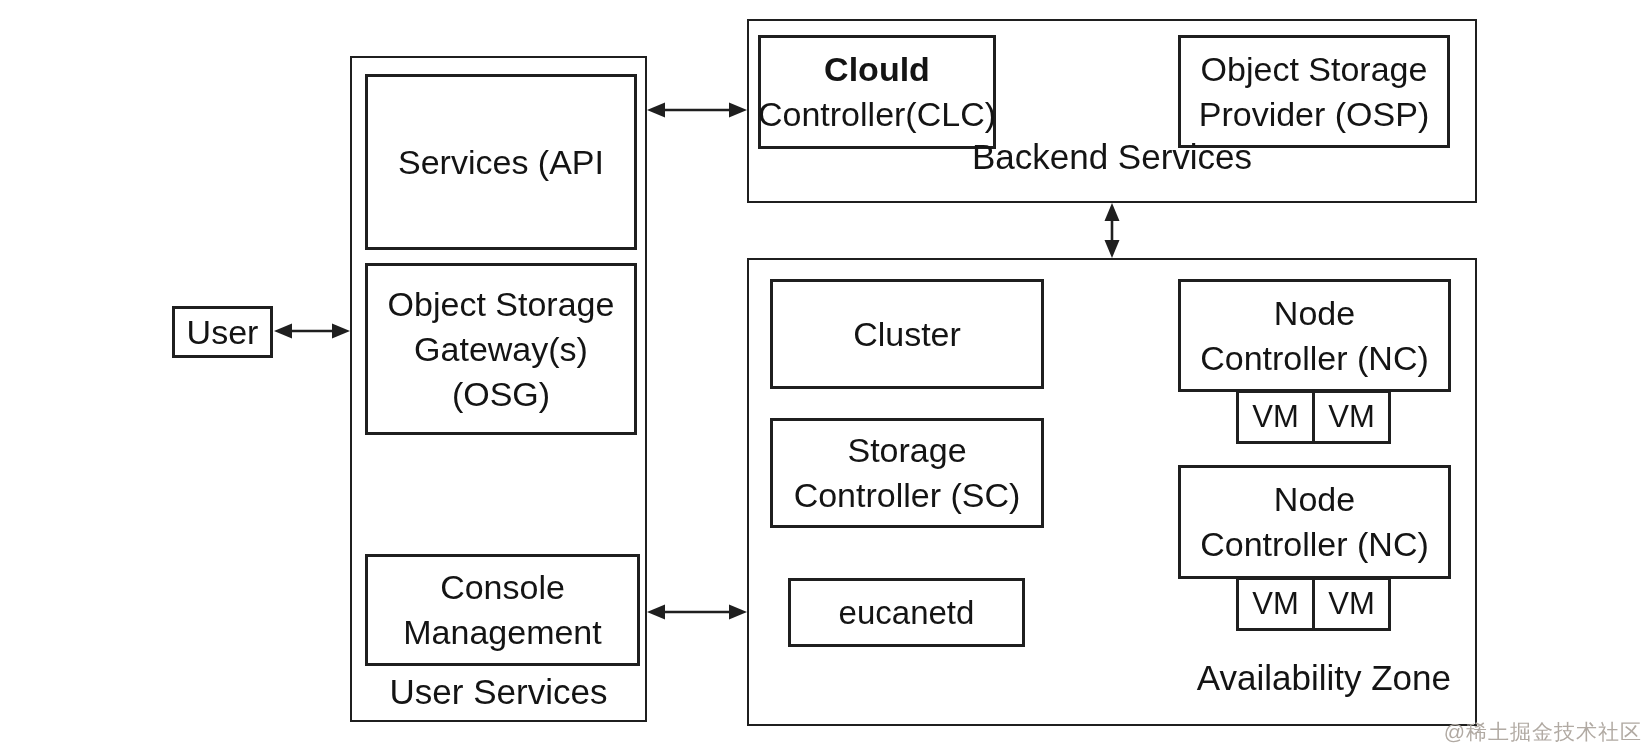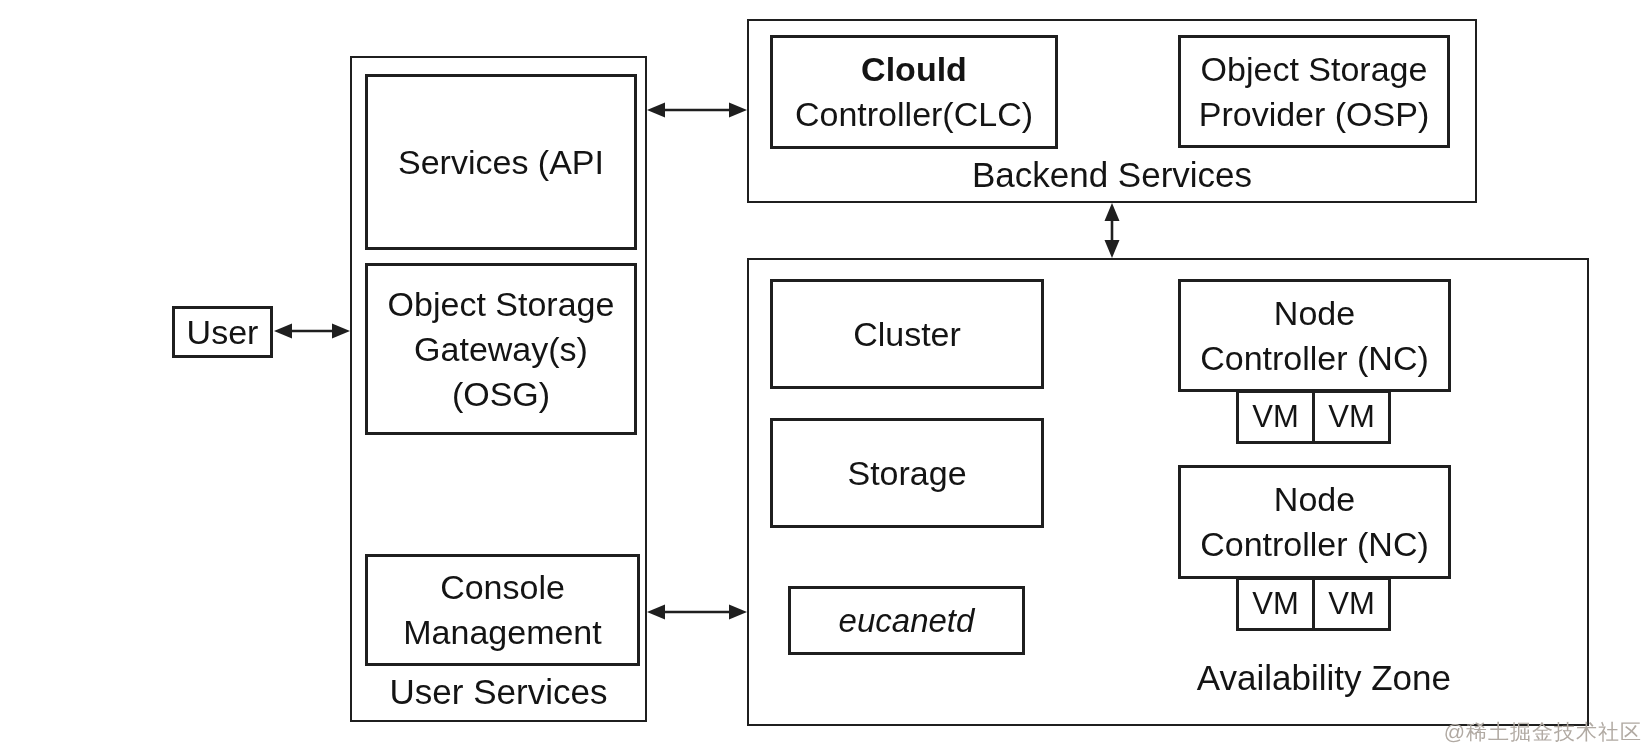"Clould" div.bx { left: 21px -> 9px; width: 288px -> 238px }
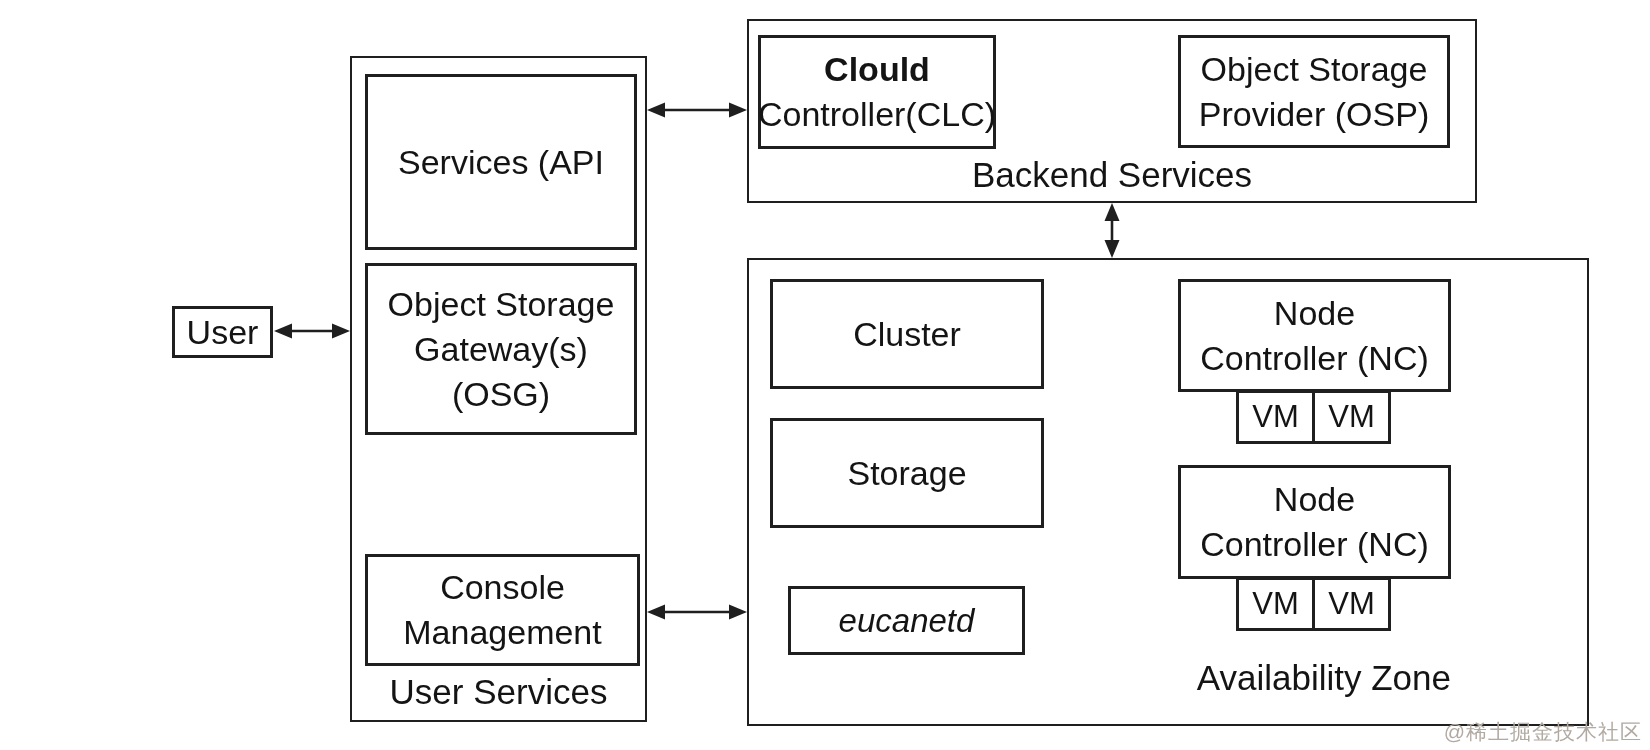"Backend Services" div.container-label { bottom: 6px -> 24px }
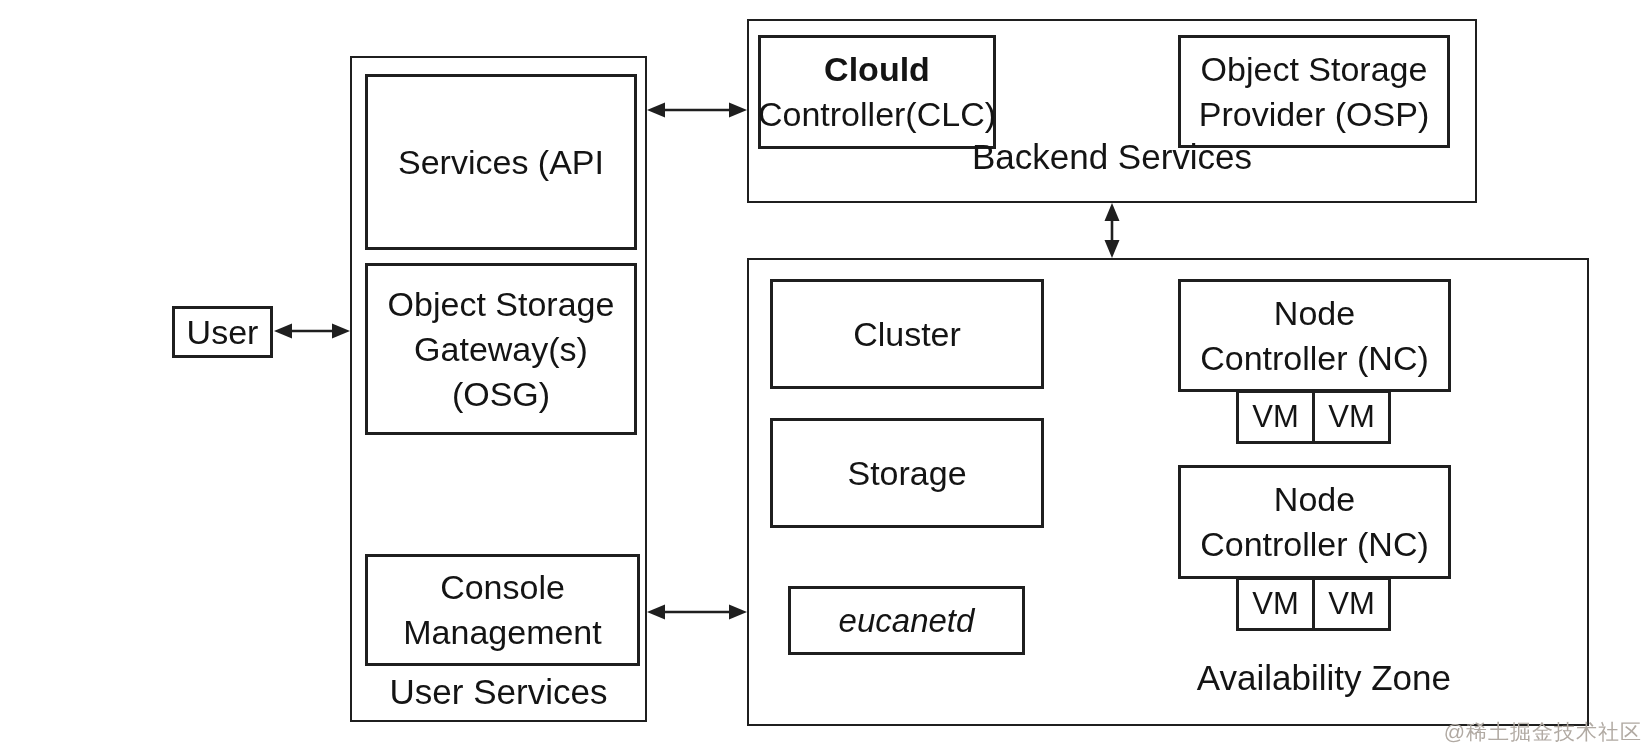"Cluster" div.container { width: 842px -> 730px }
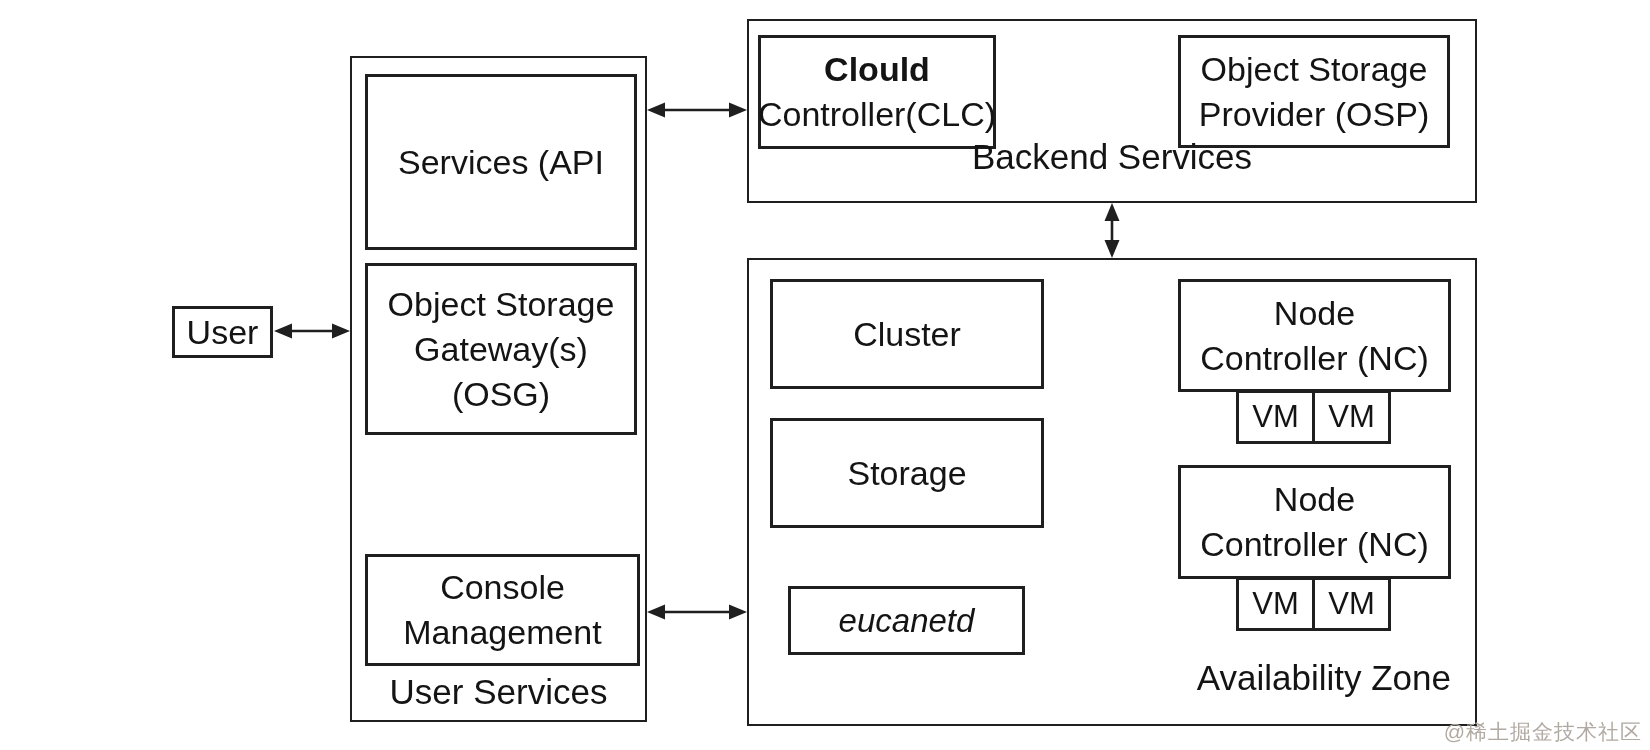"Controller (SC)" span.ln { html: none -> <span>Controller (SC)</span> }
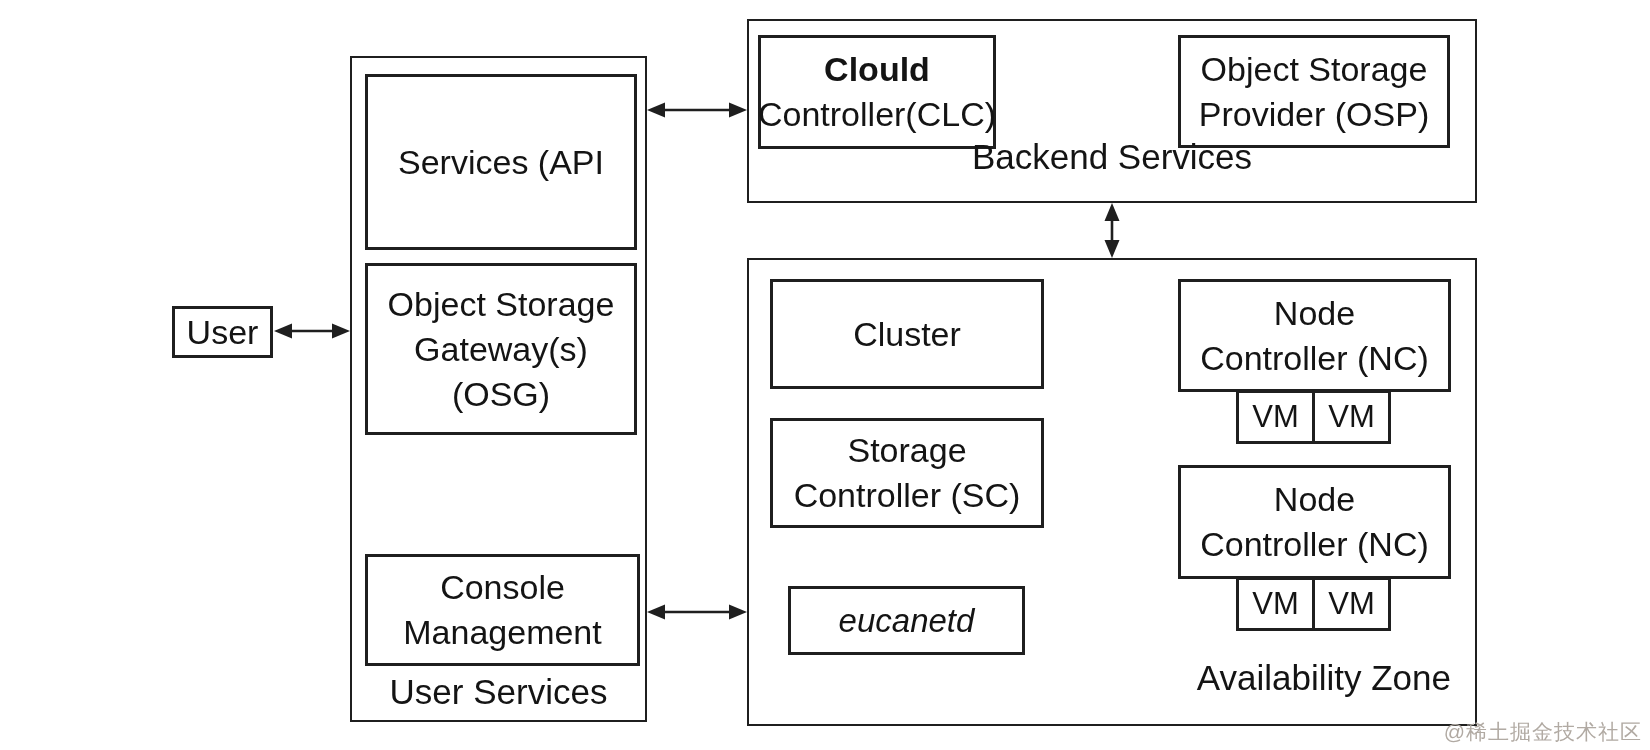"eucanetd" div.bx { font-style: italic -> none; top: 326px -> 318px }
